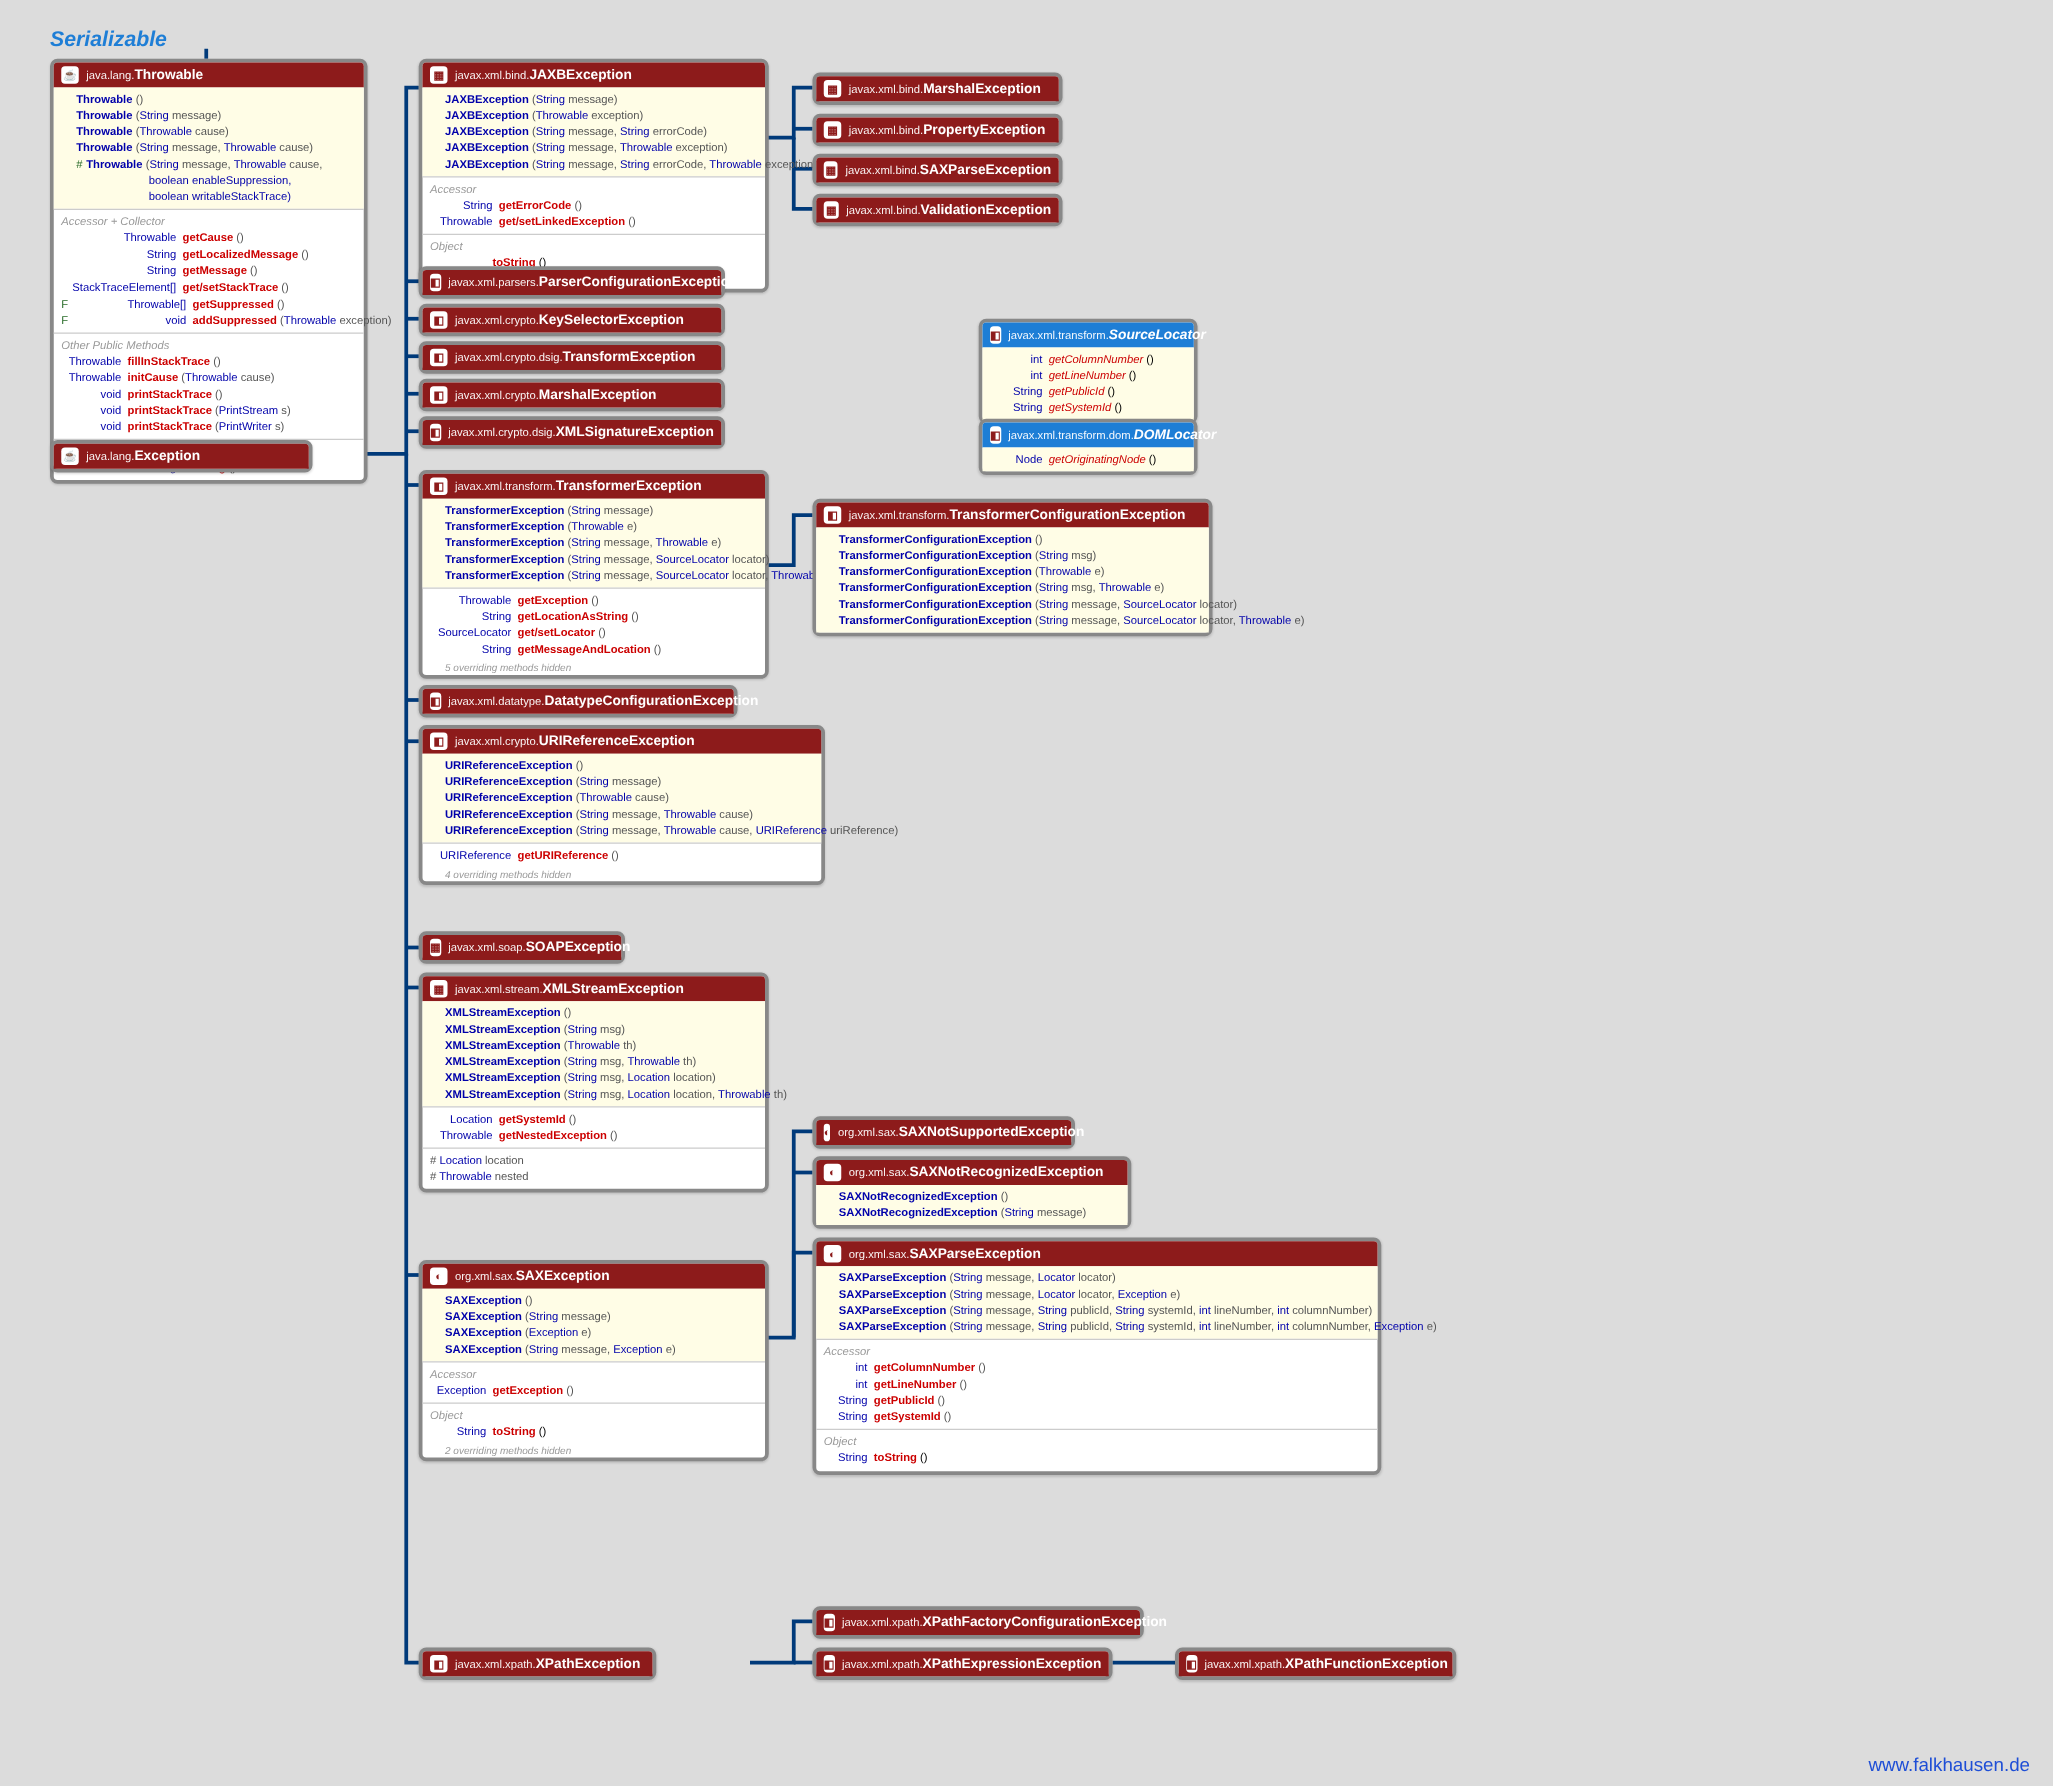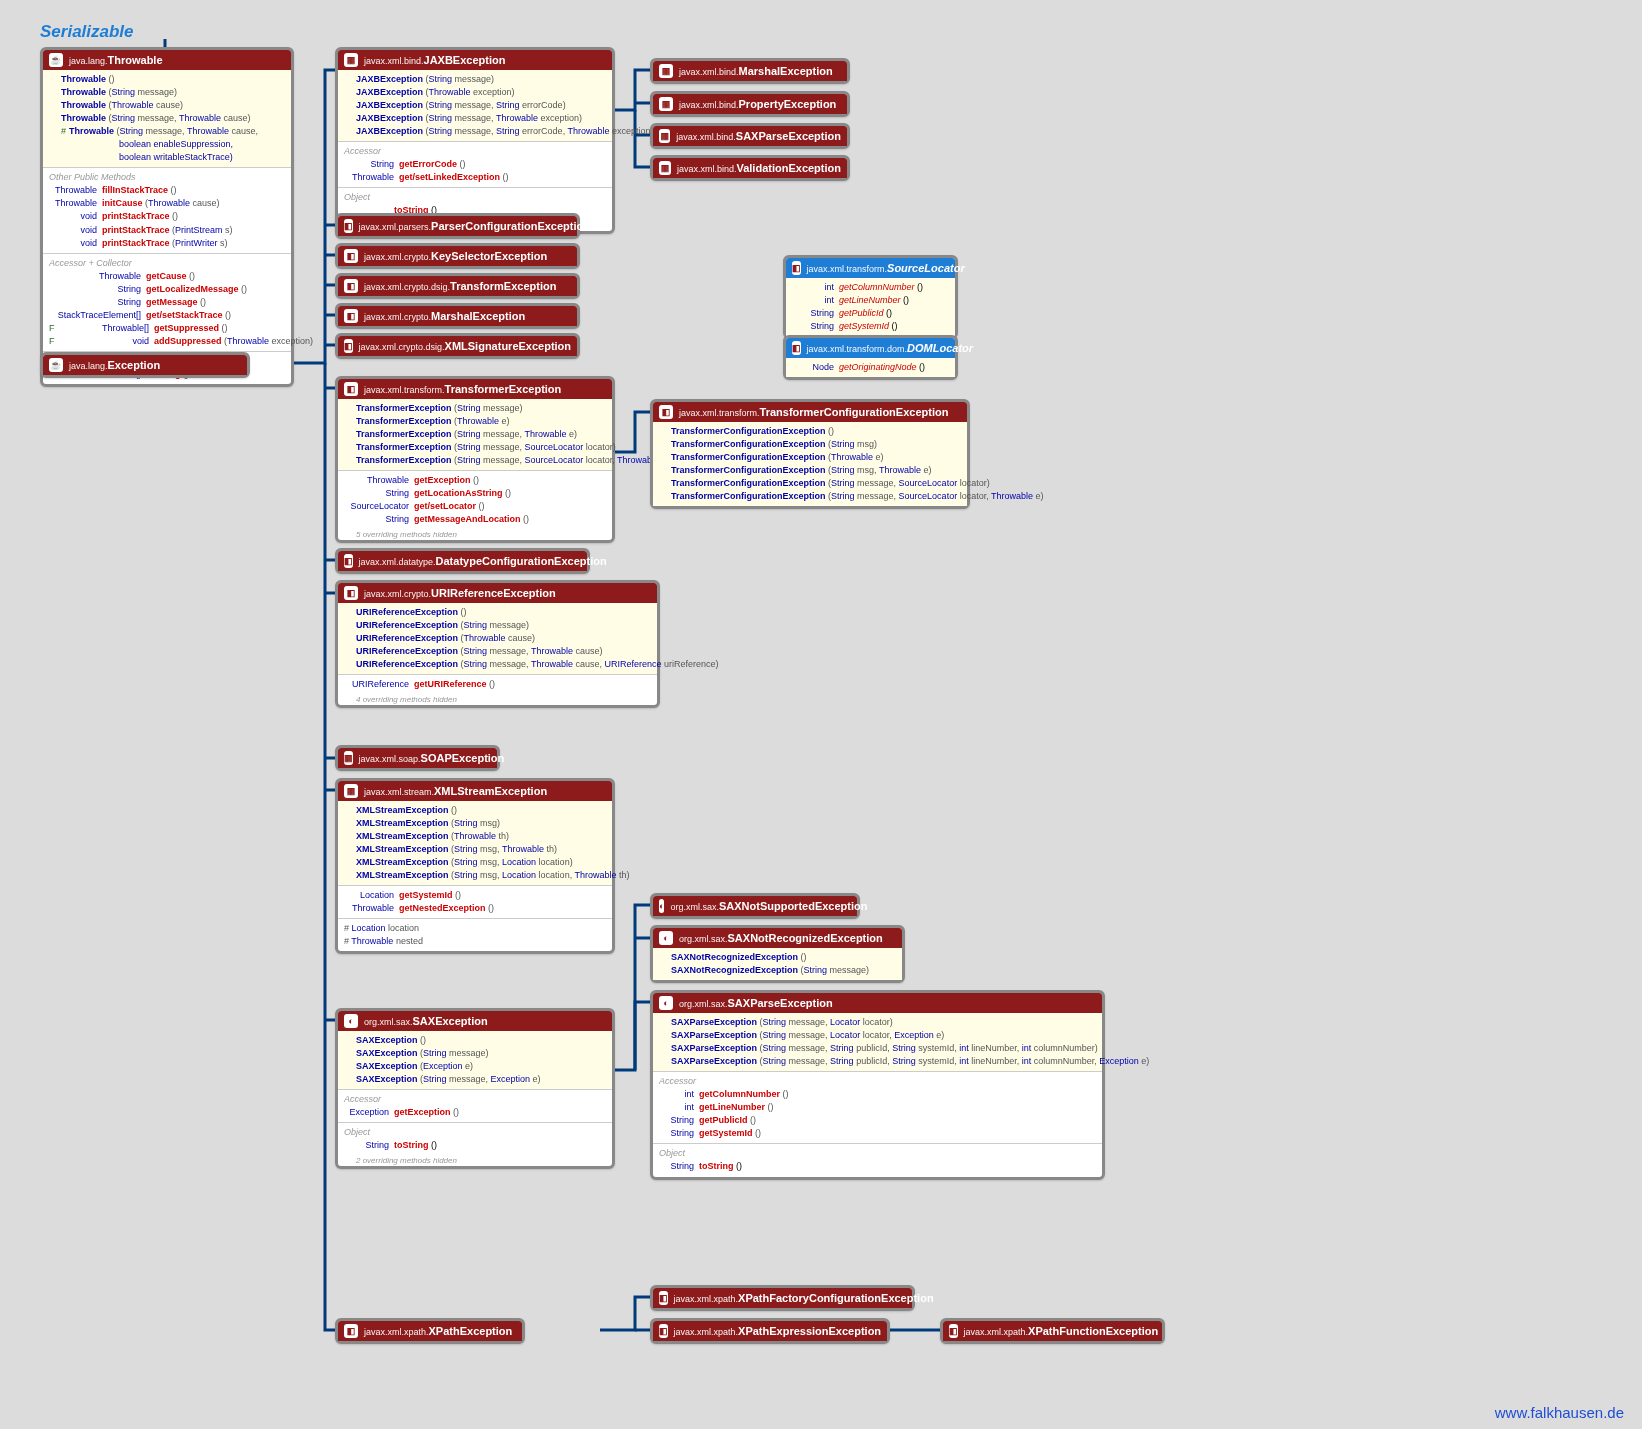"Other Public Methods" div.sec { order: before "Accessor + Collector" -> after "Accessor + Collector" }
